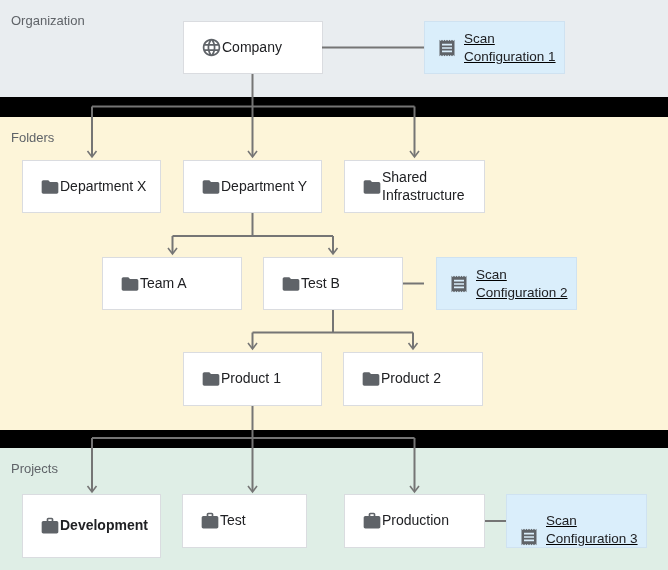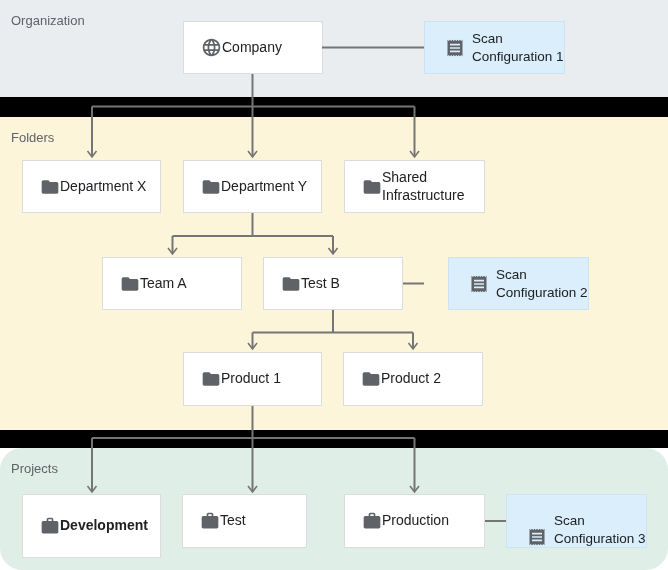"Scan Configuration 1" .node.scan { padding-left: 20px -> 12px; text-decoration: none -> underline }
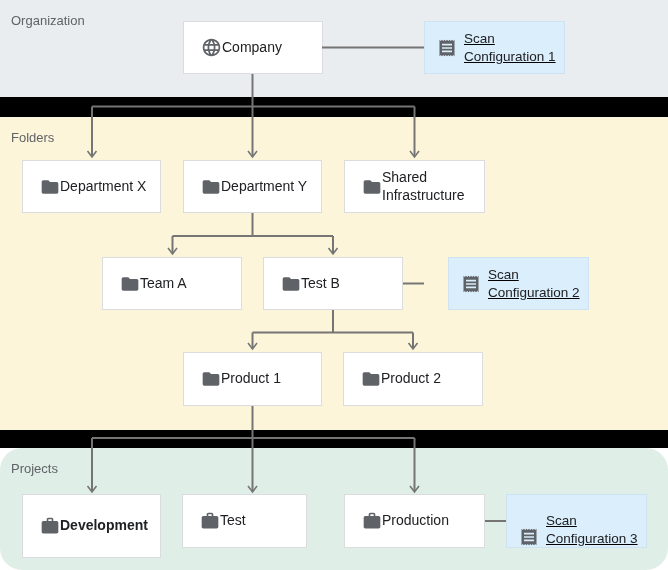"Scan Configuration 2" div.node { left: 448px -> 436px }
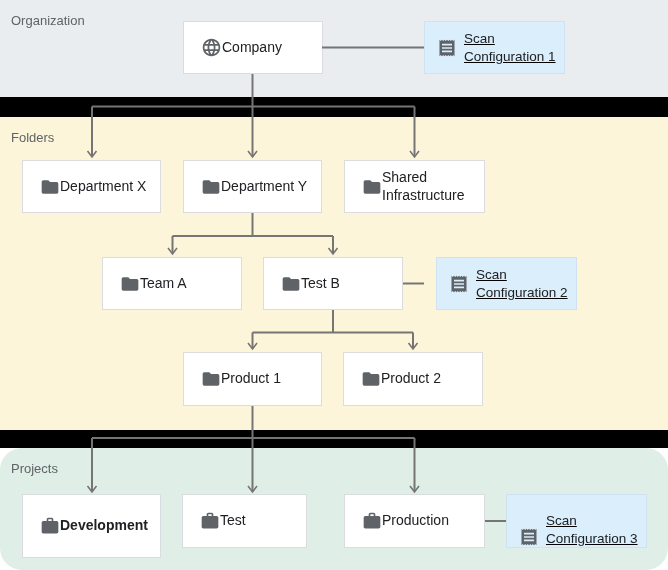"Projects" .band-projects { border-radius: 22px -> none }
